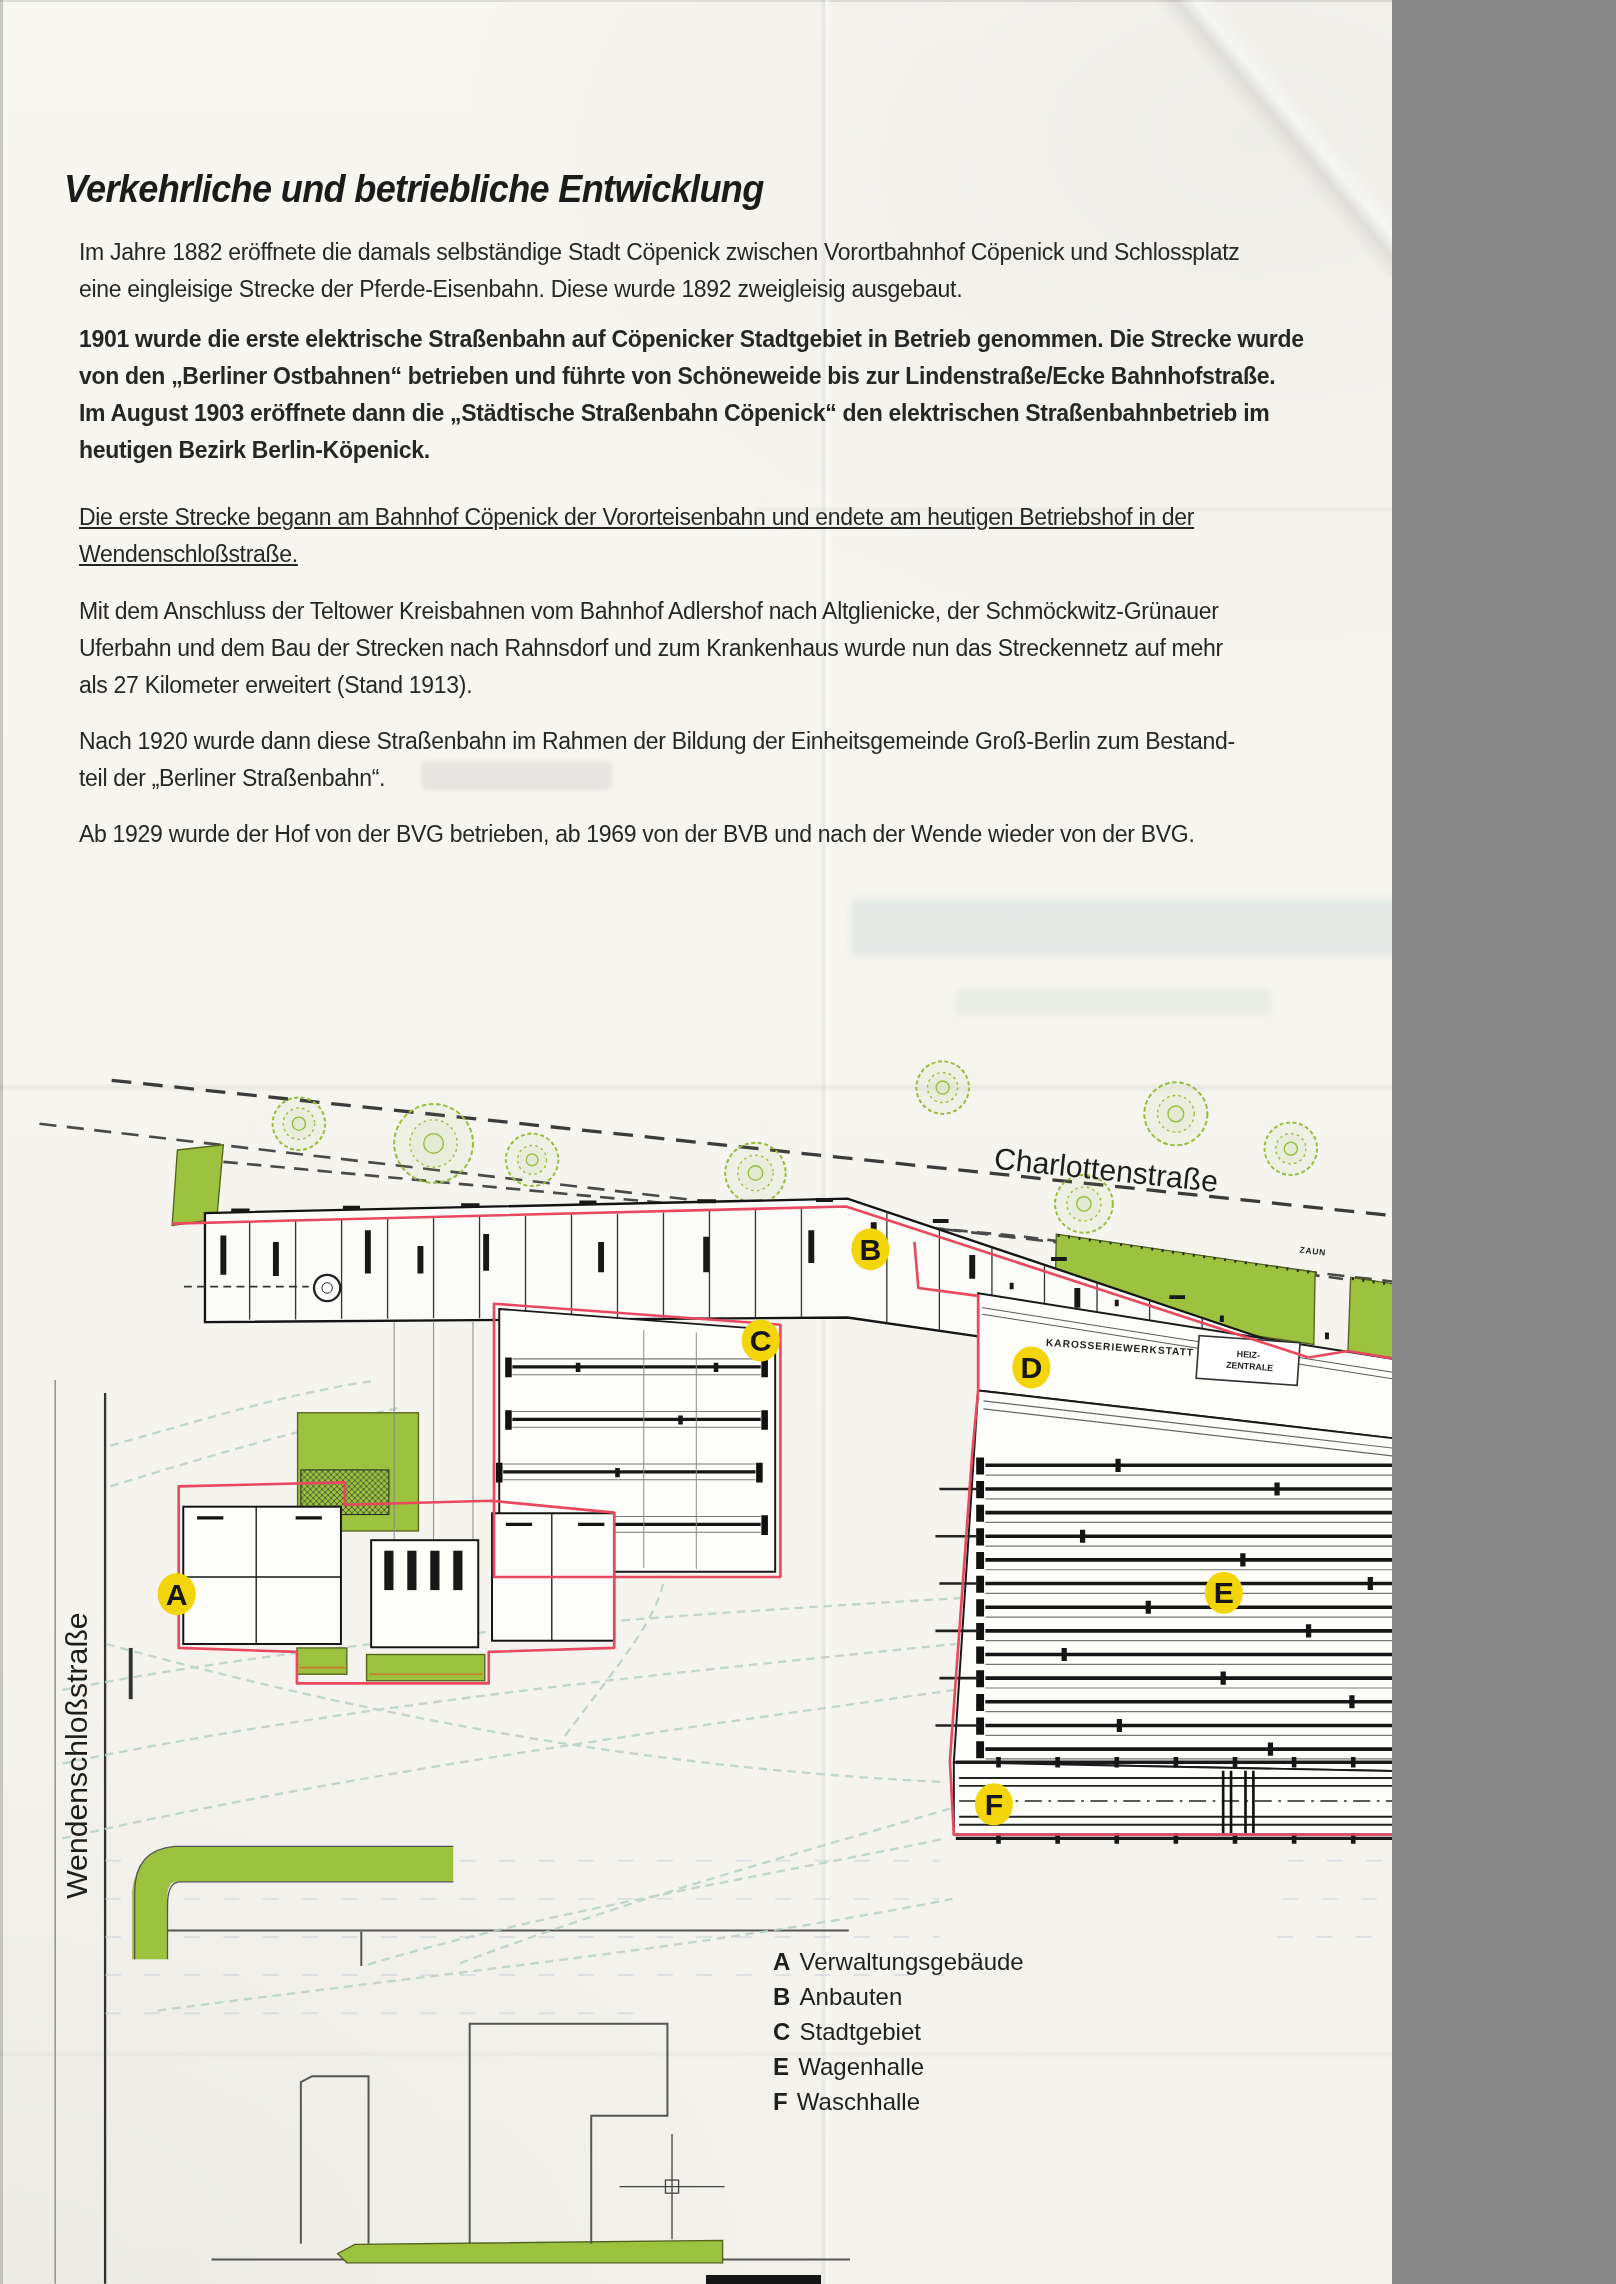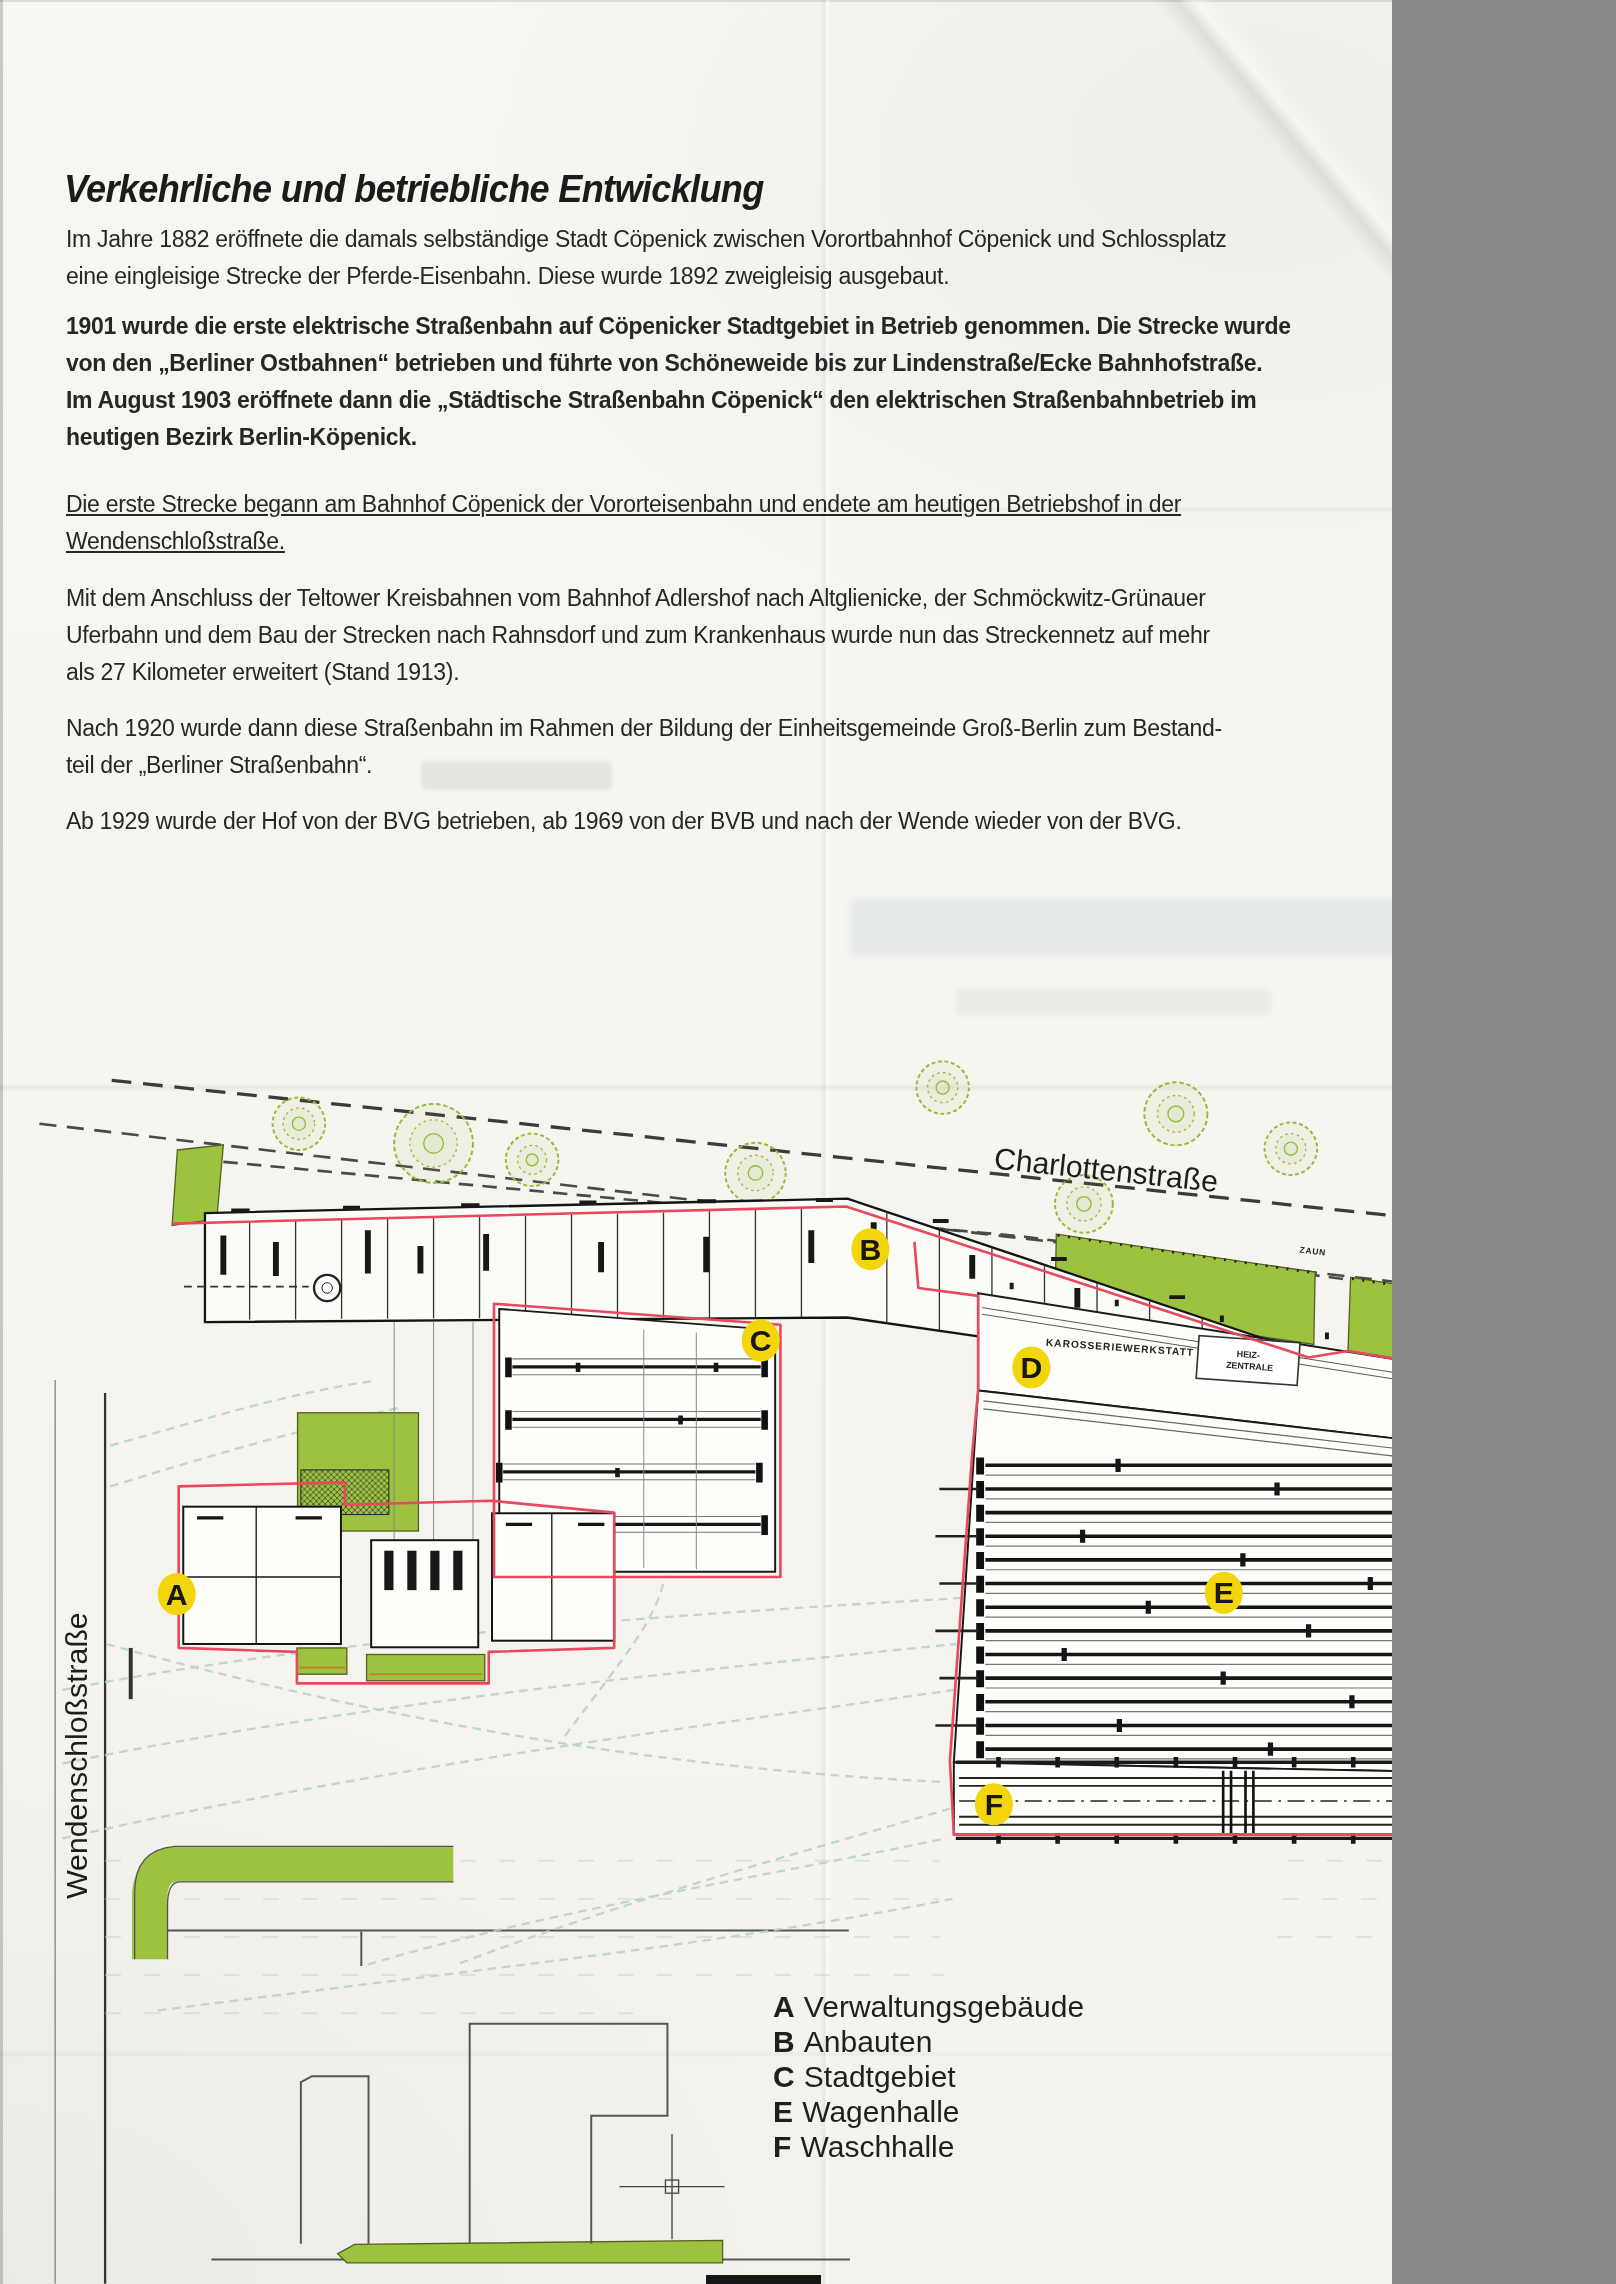"Im Jahre 1882 eröffnete die" .paras p { margin: 0 -> 13px }
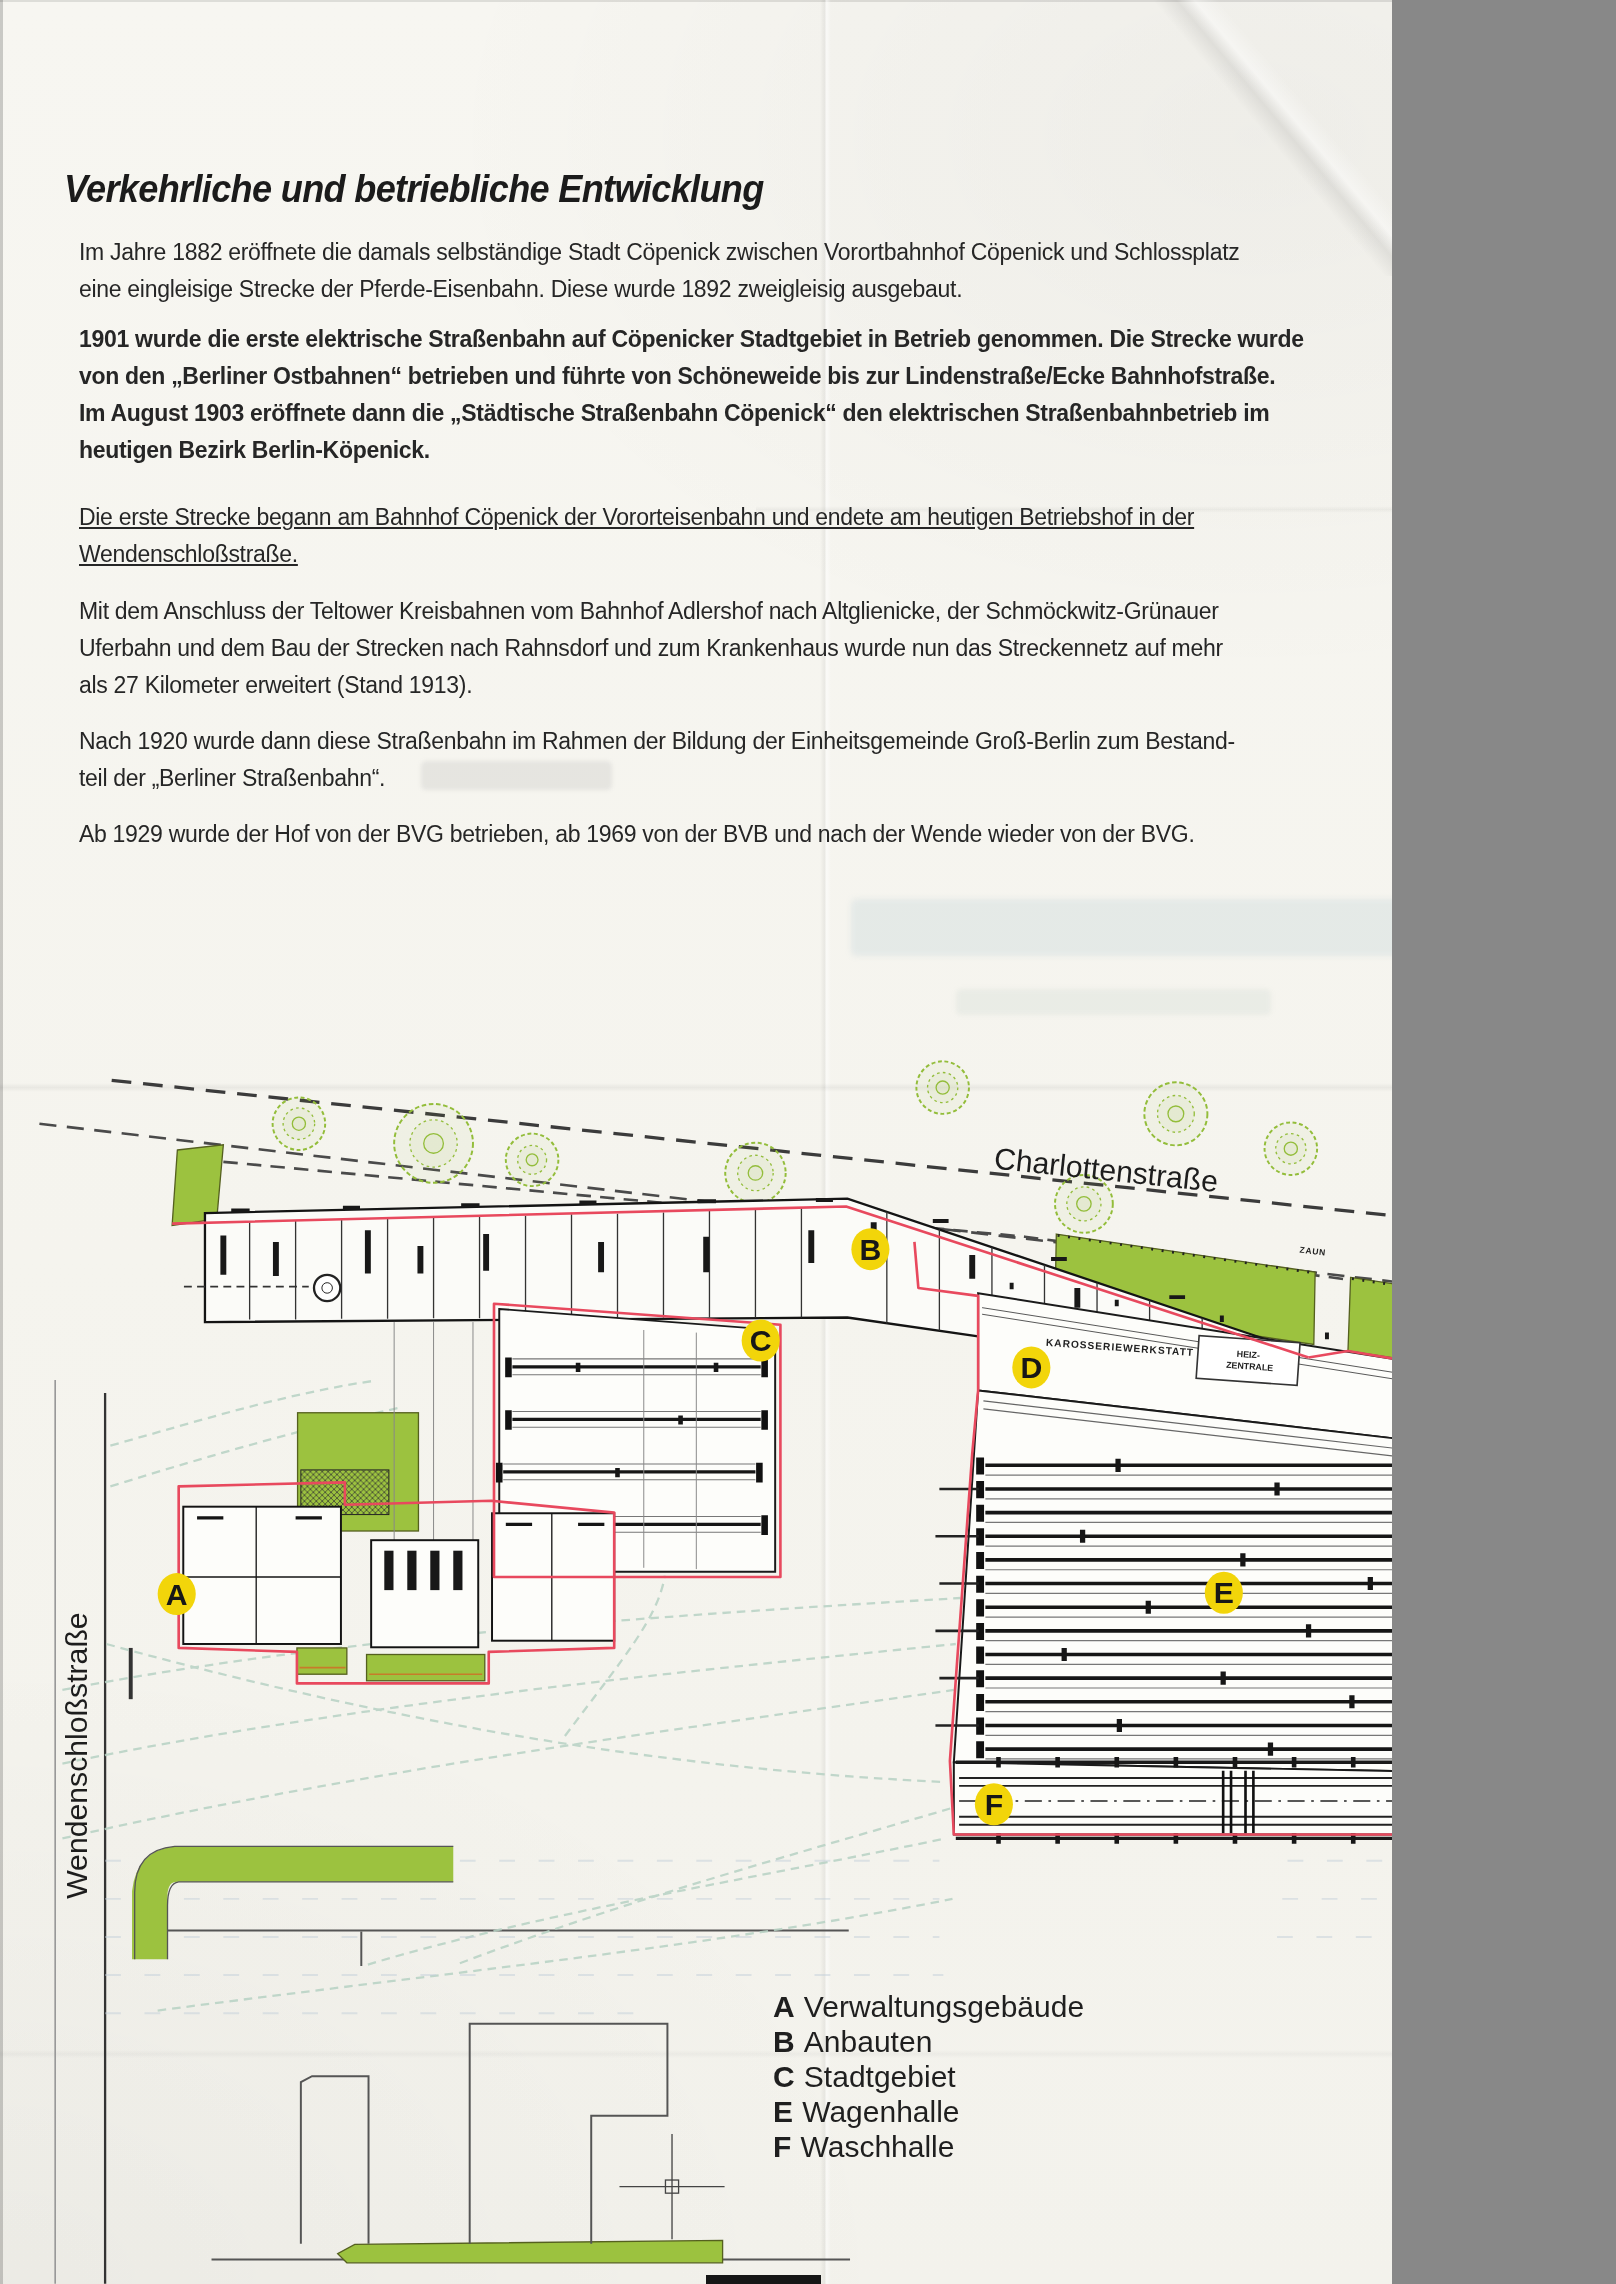"A Verwaltungsgebäude" .legend { font-size: 30px -> 24px; top: 1989px -> 1944px }
